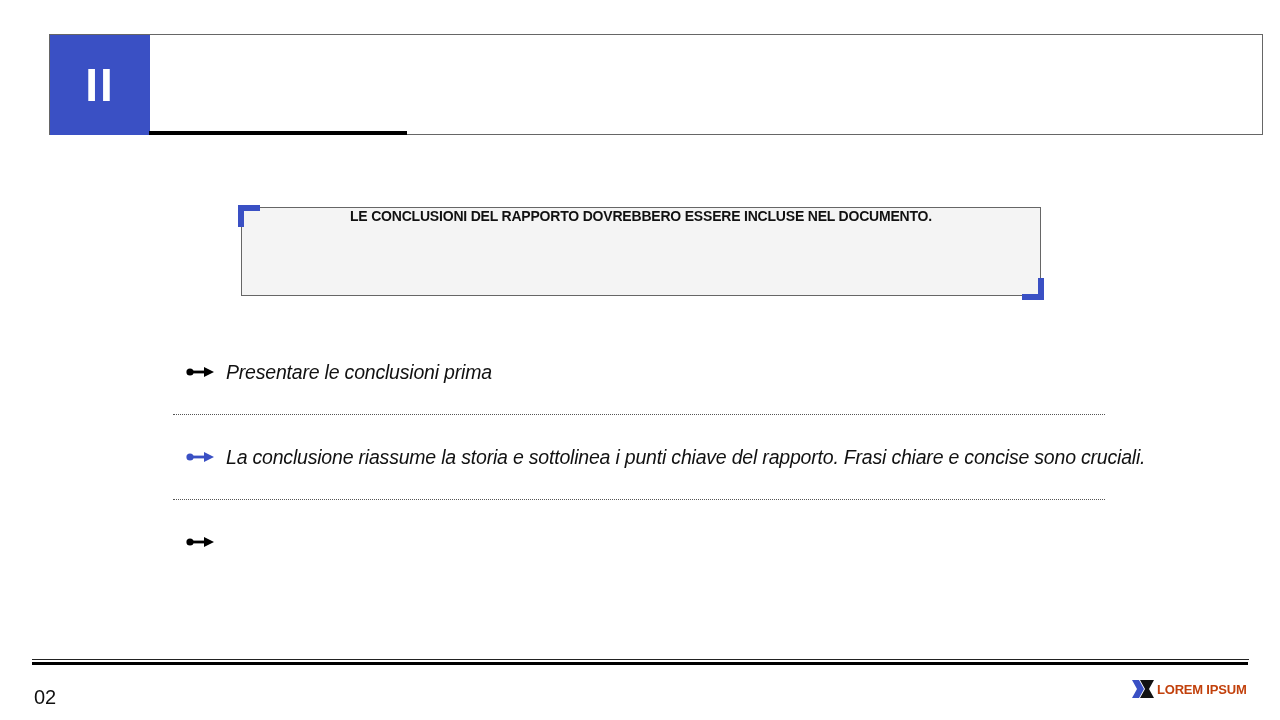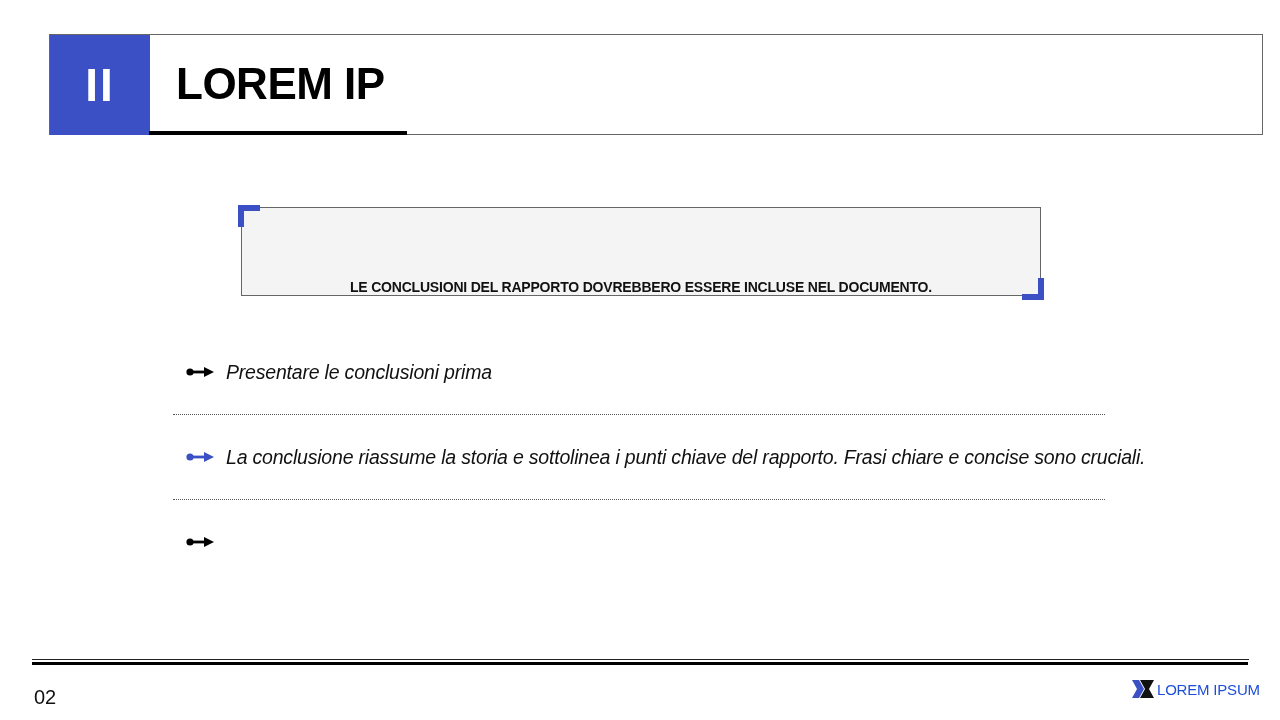"LOREM IP" div.header-title { html: <div>LOREM IP</div> -> none }
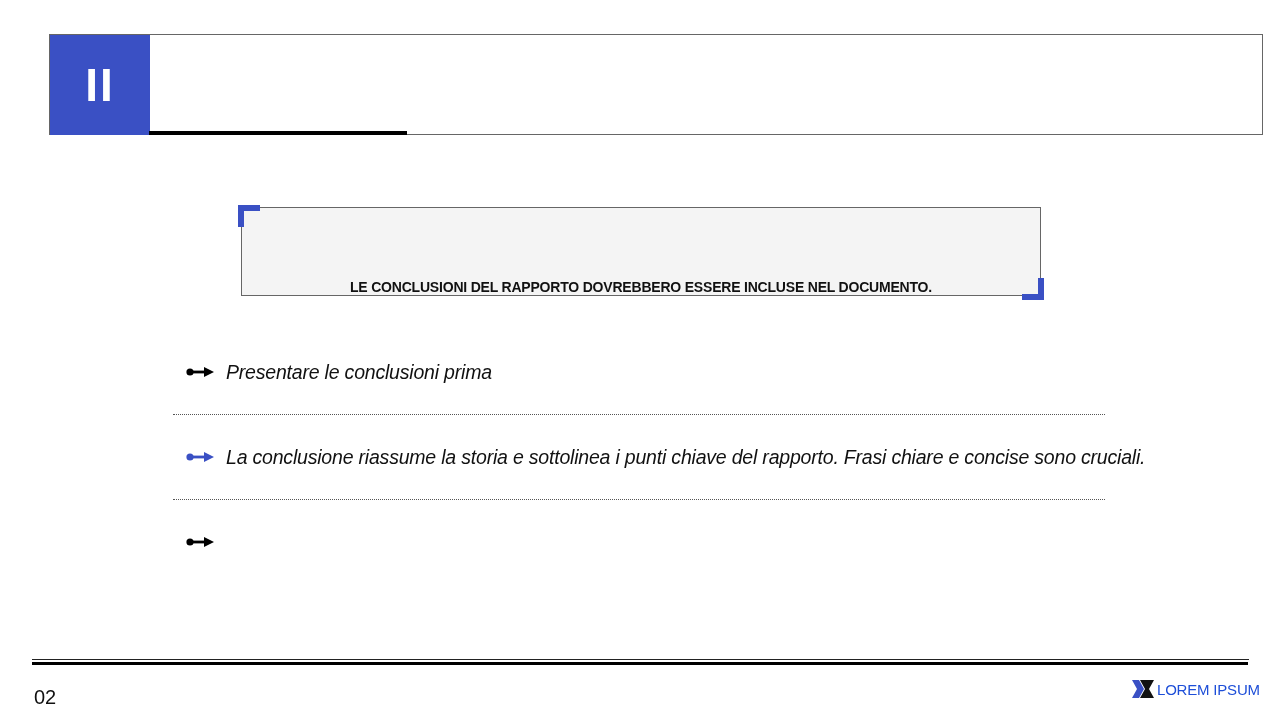"LE CONCLUSIONI DEL RAPPORTO DOVREBBERO" .callout { align-items: flex-end -> flex-start }
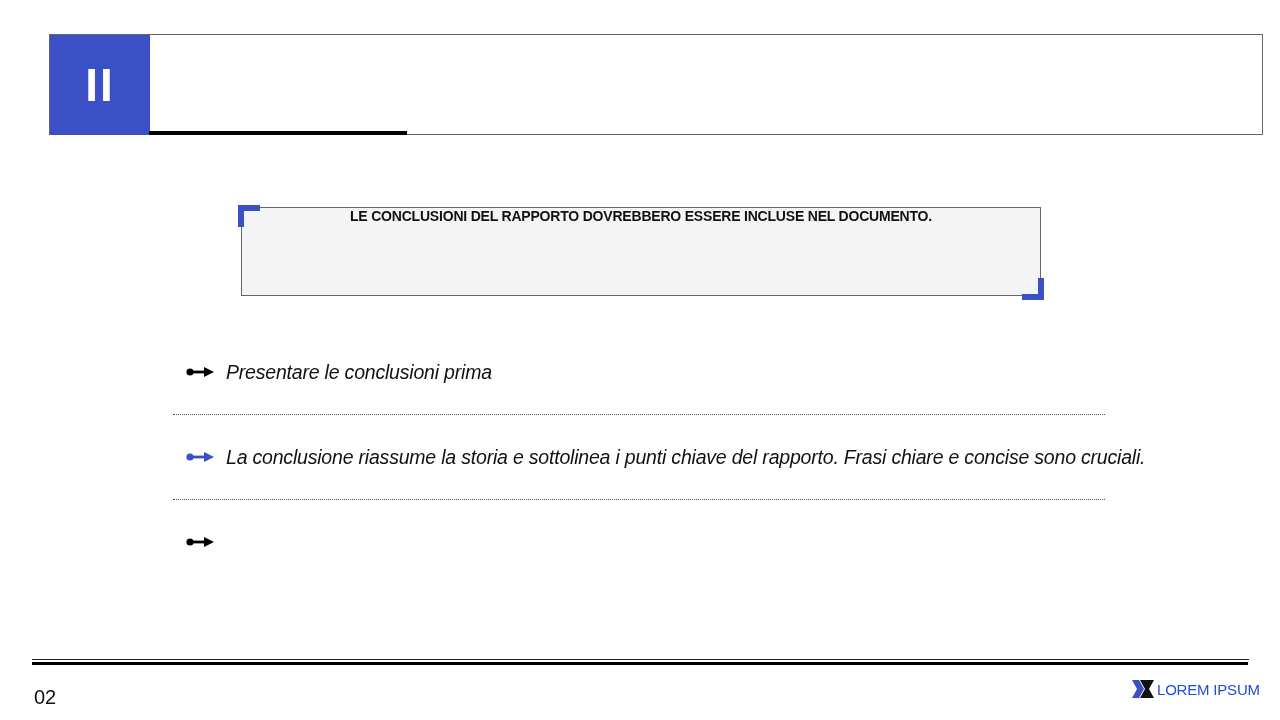"LOREM IPSUM" .brand-text { color: #1d4ed8 -> #c2410c; font-size: 15px -> 13px; font-weight: 400 -> 700 }
